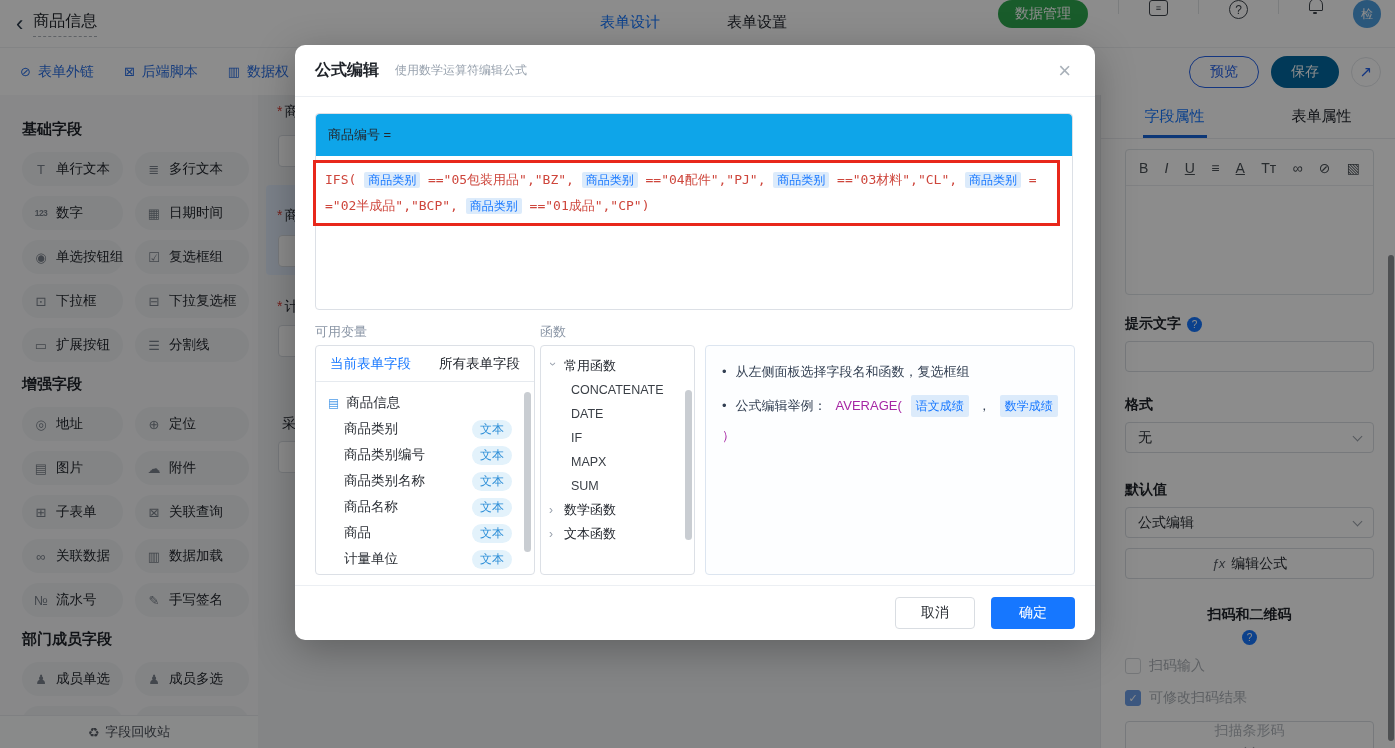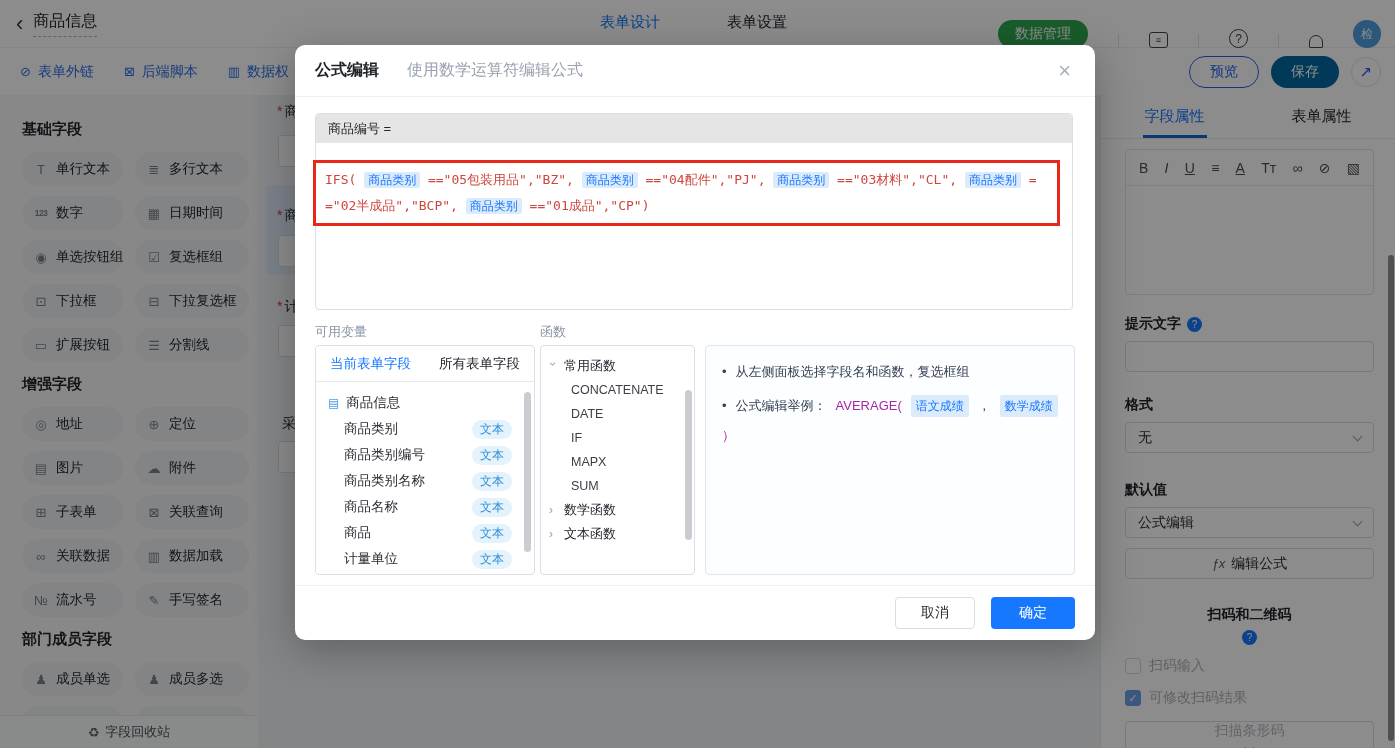"数据管理" .top-right { align-items: flex-end -> flex-start }
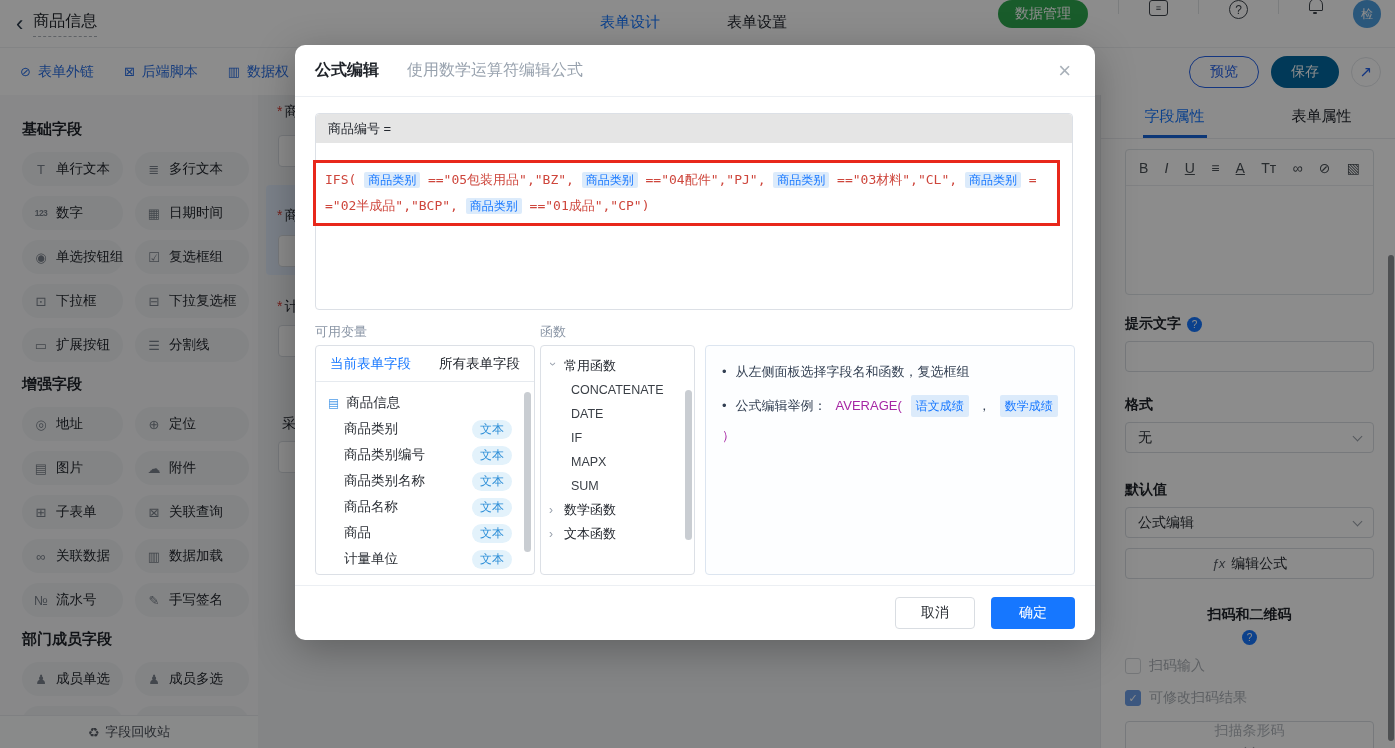"使用数学运算符编辑公式" .m-sub { font-size: 16px -> 12px; margin-left: 28px -> 16px }
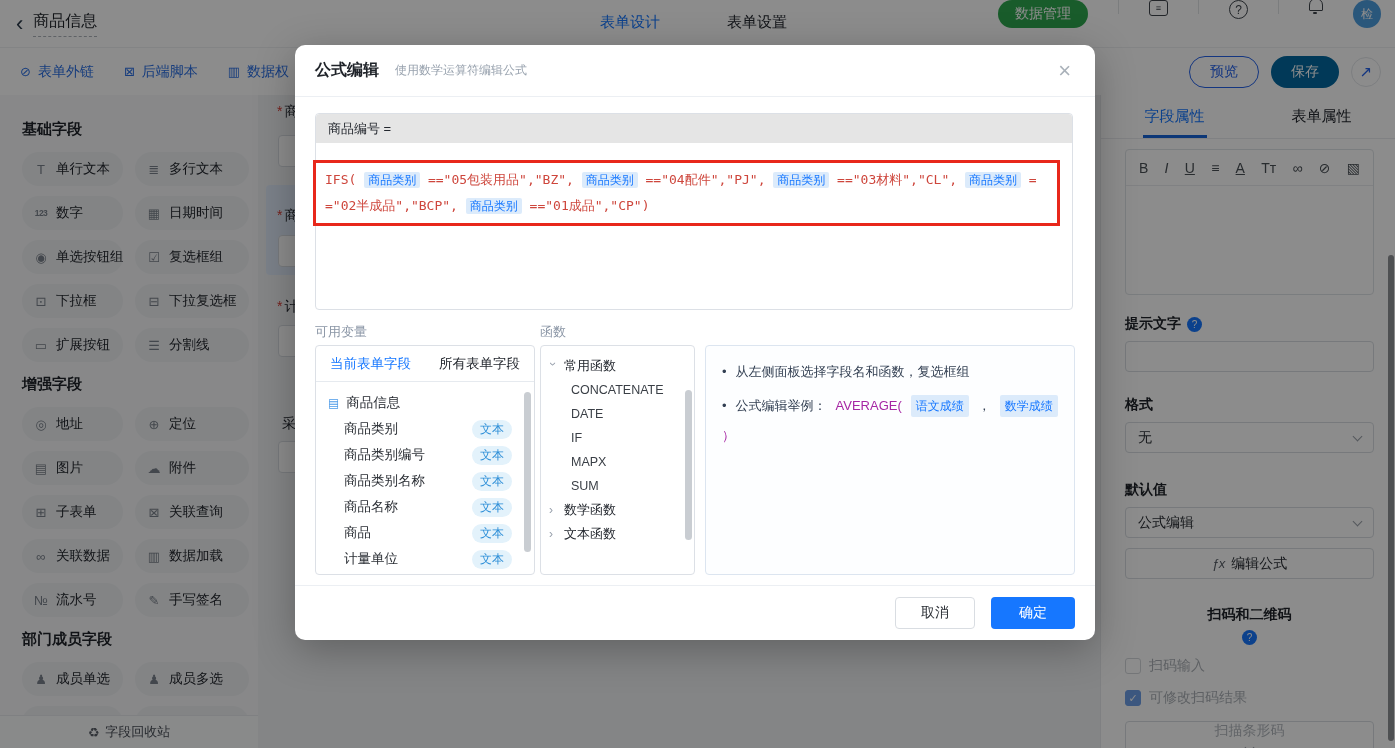"商品编号 =" .f-bar { background: #e5e5e5 -> #0ea5e9; height: 29px -> 42px }
